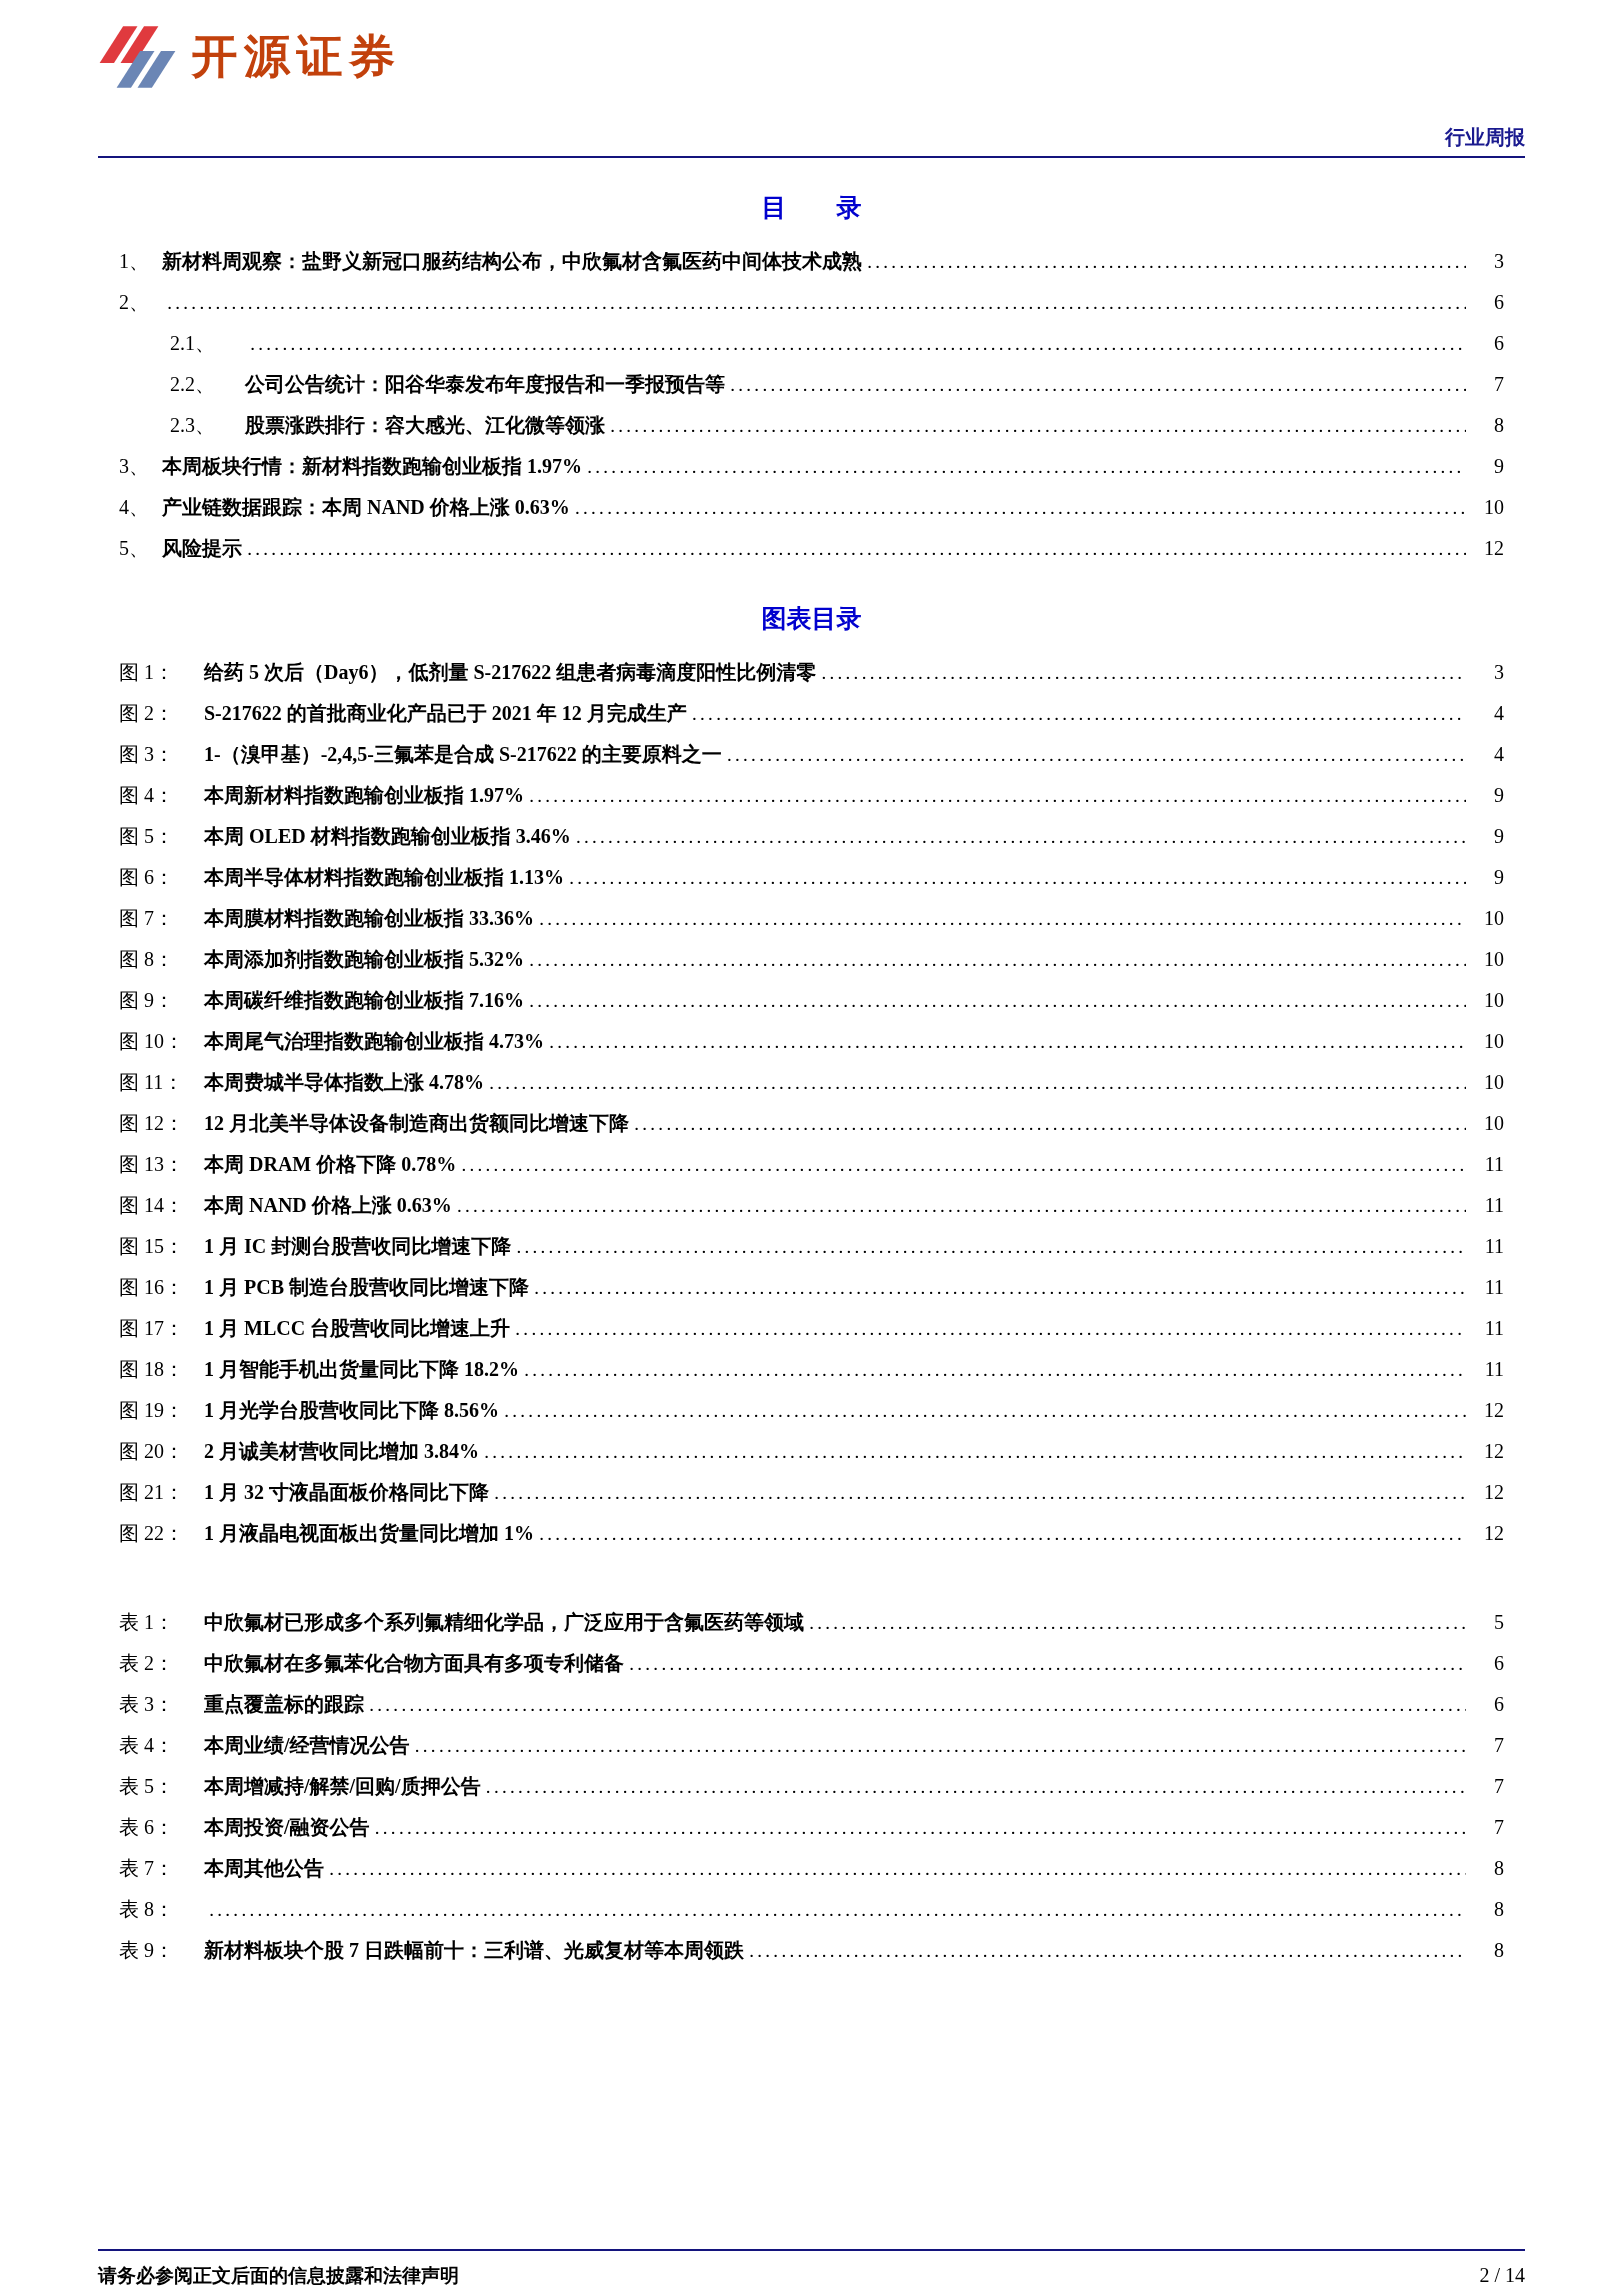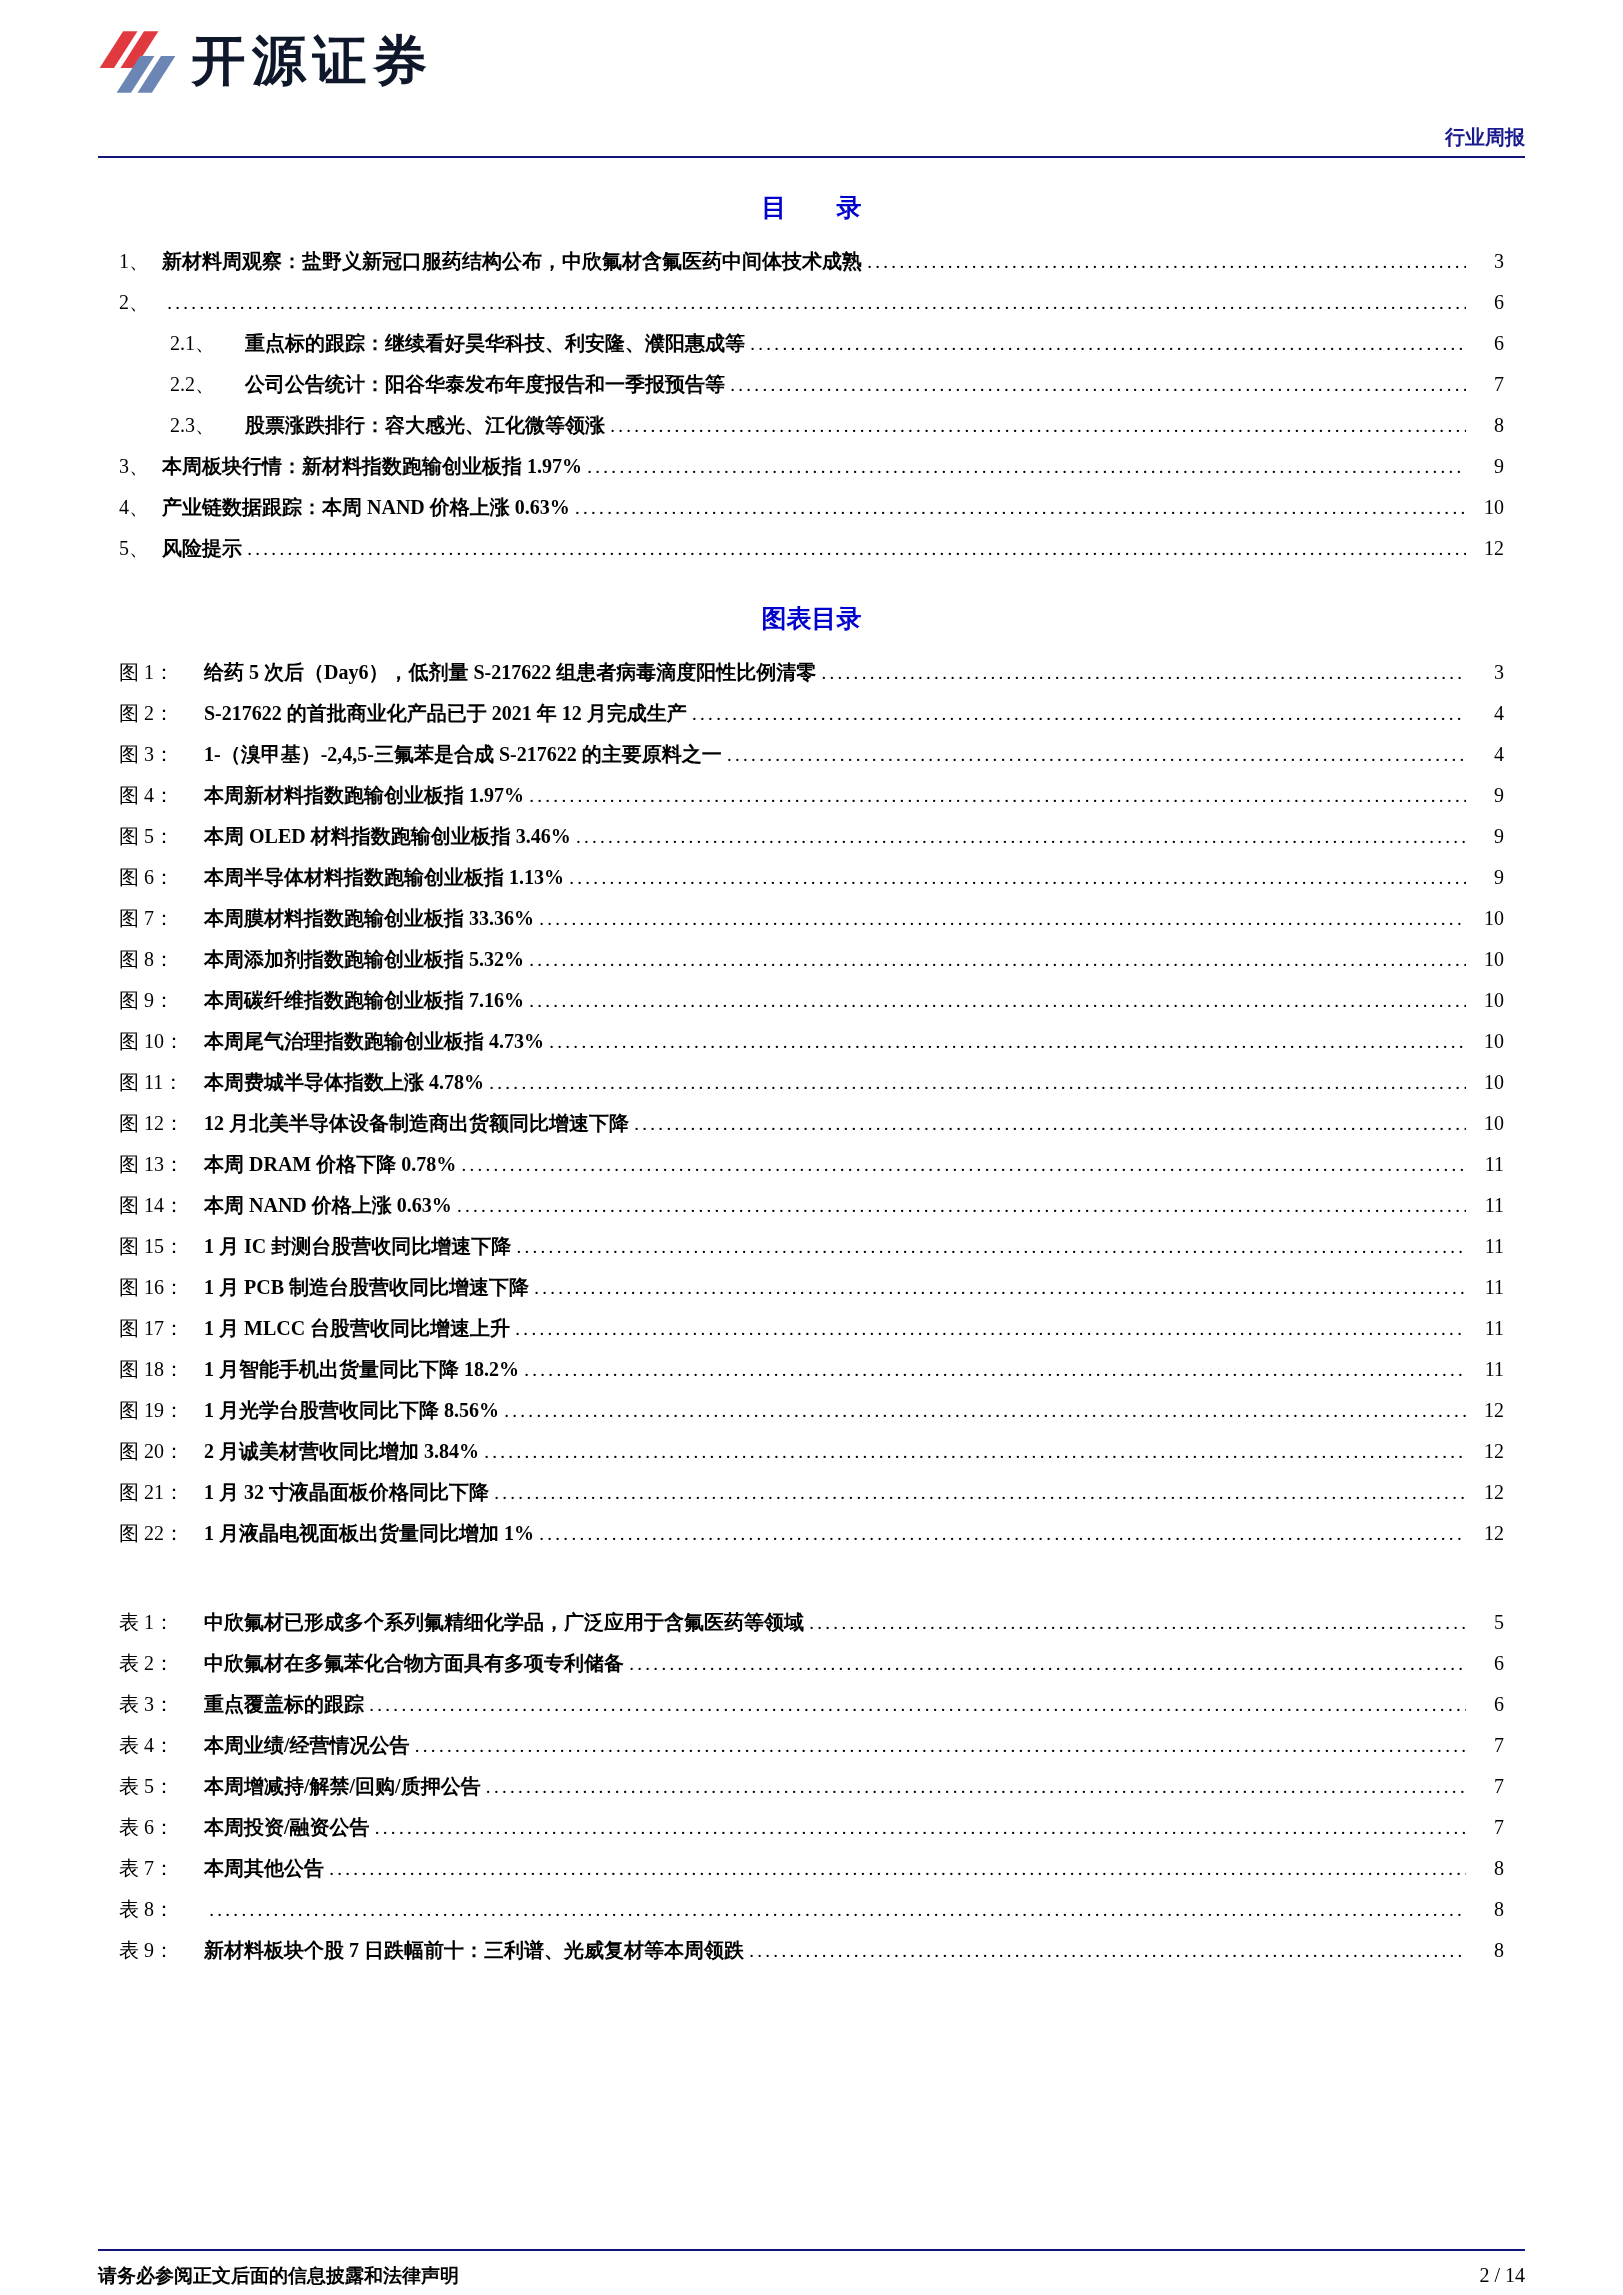"开源证券" .logo-text { color: #0f172a -> #c2410c; font-size: 54px -> 46px }
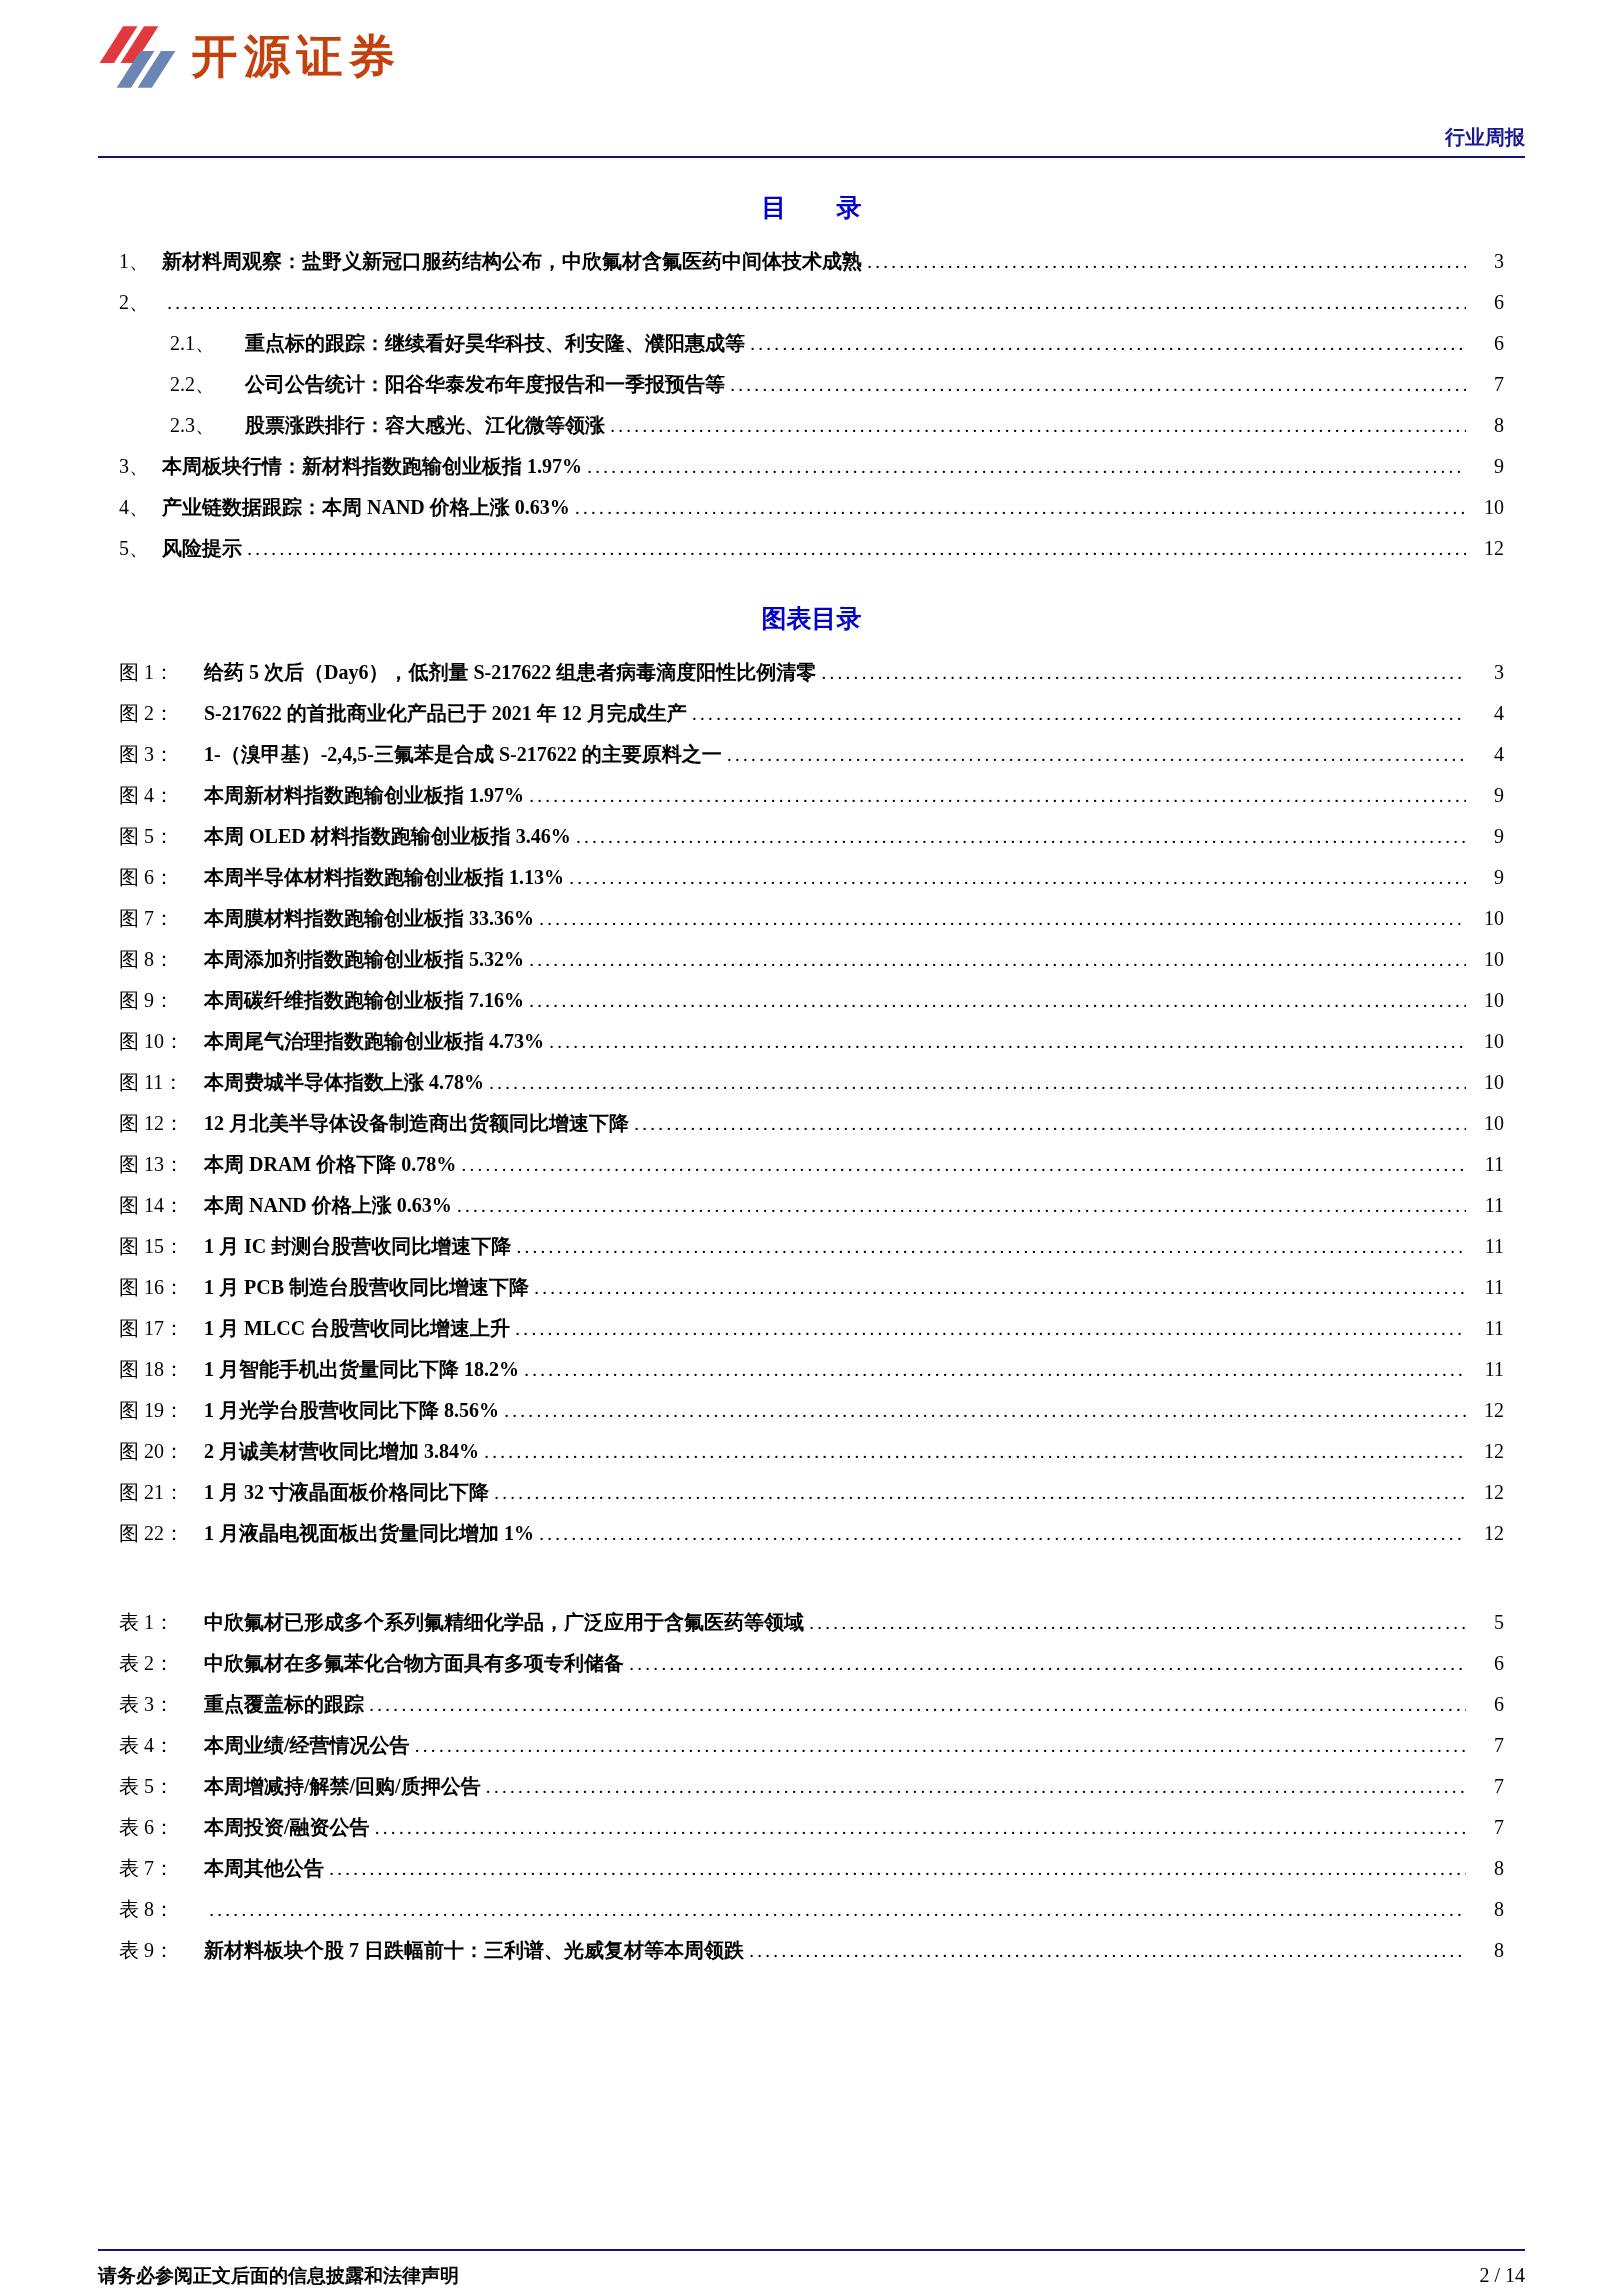"重点标的跟踪：继续看好昊华科技、利安隆、濮阳惠成等" span.txt { html: <span>重点标的跟踪：继续看好昊华科技、利安隆、濮阳惠成等</span> -> none }
